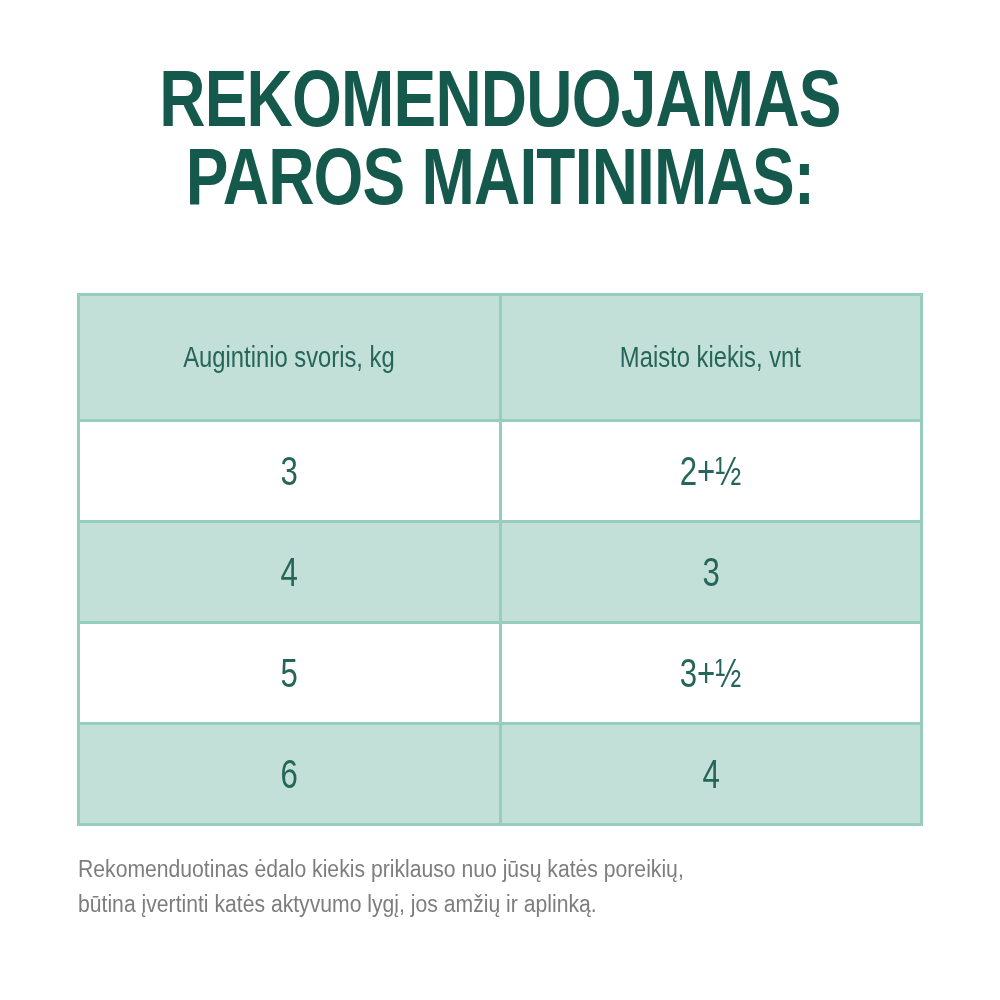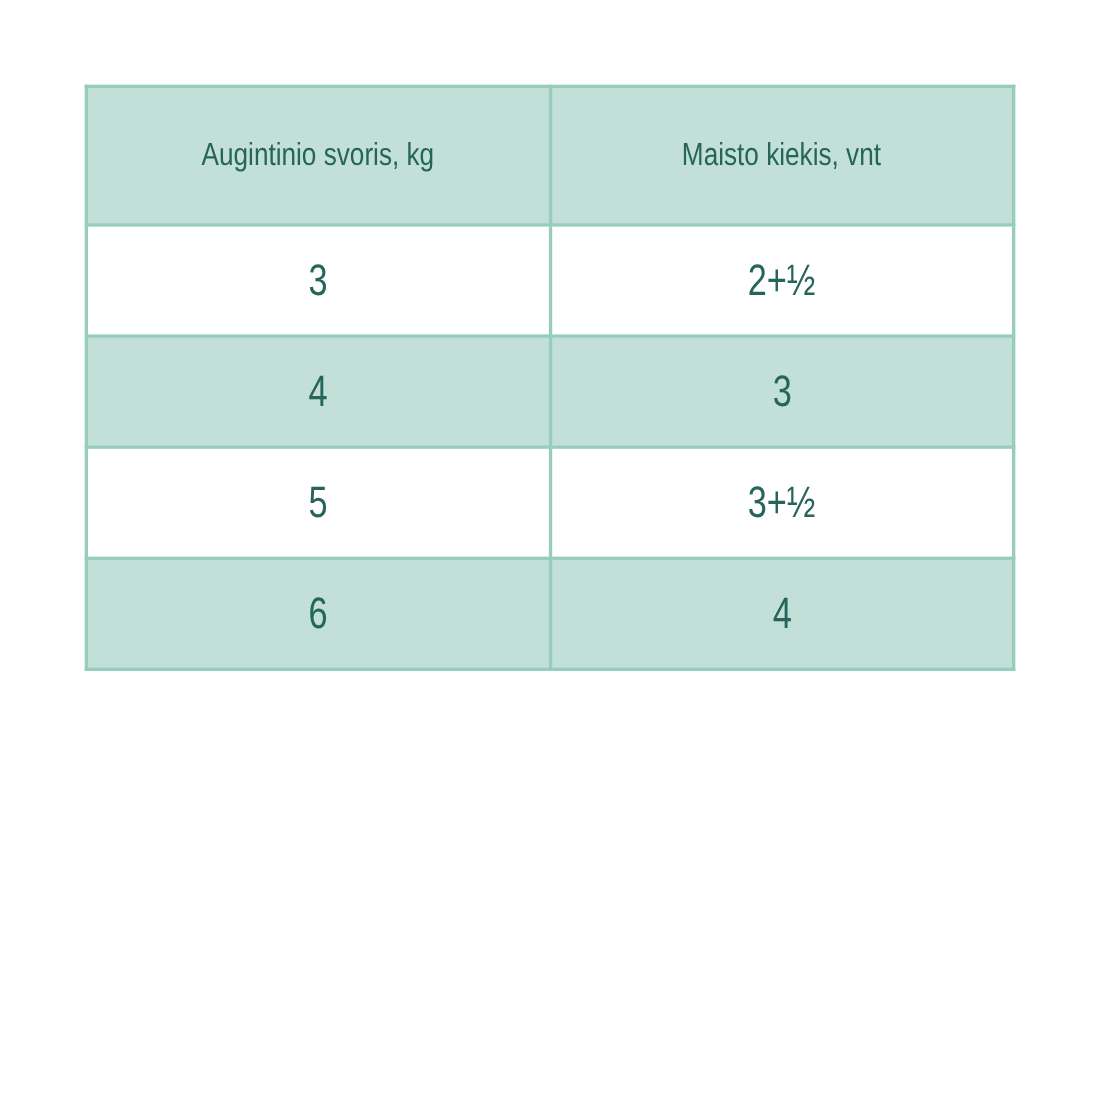"REKOMENDUOJAMAS" h1.title { html: none -> <h1> <span>REKOMENDUOJAMAS</span> <span>PAROS MAITINIMAS:</span> </h1> }
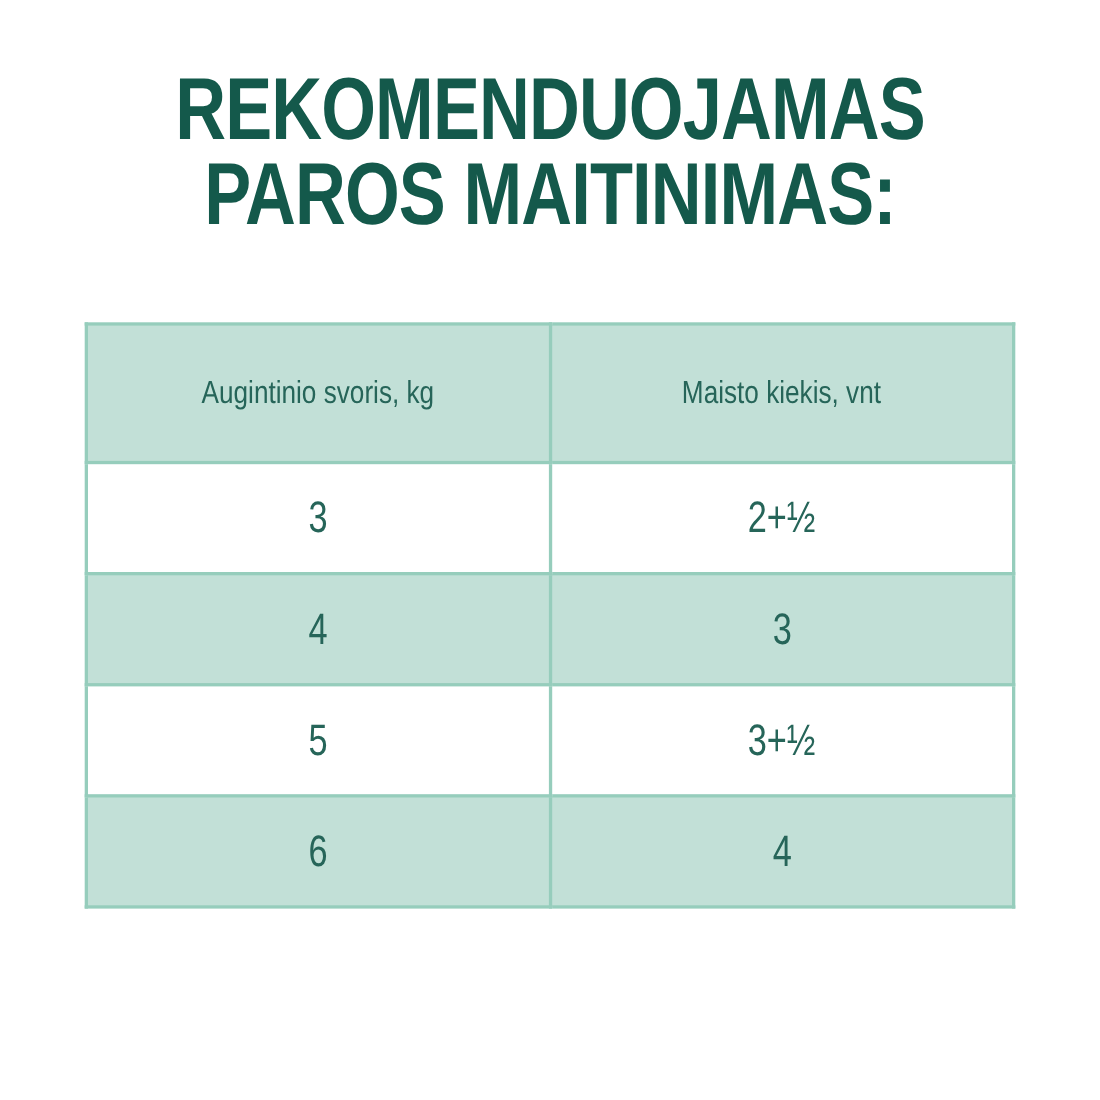"Rekomenduotinas ėdalo kiekis priklauso" p.note { html: none -> <p> <span>Rekomenduotinas ėdalo kiekis priklauso nuo jūsų katės poreikių,</span><br> <span>būtina įvertinti katės aktyvumo lygį, jos amžių ir aplinką.</span> </p> }
